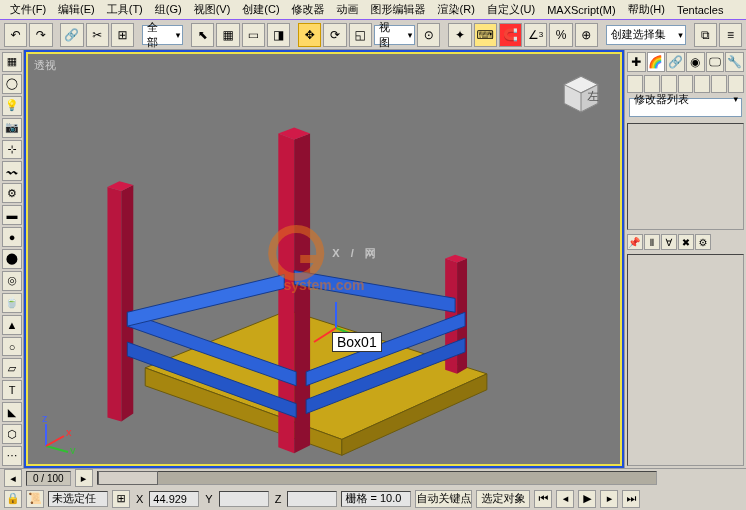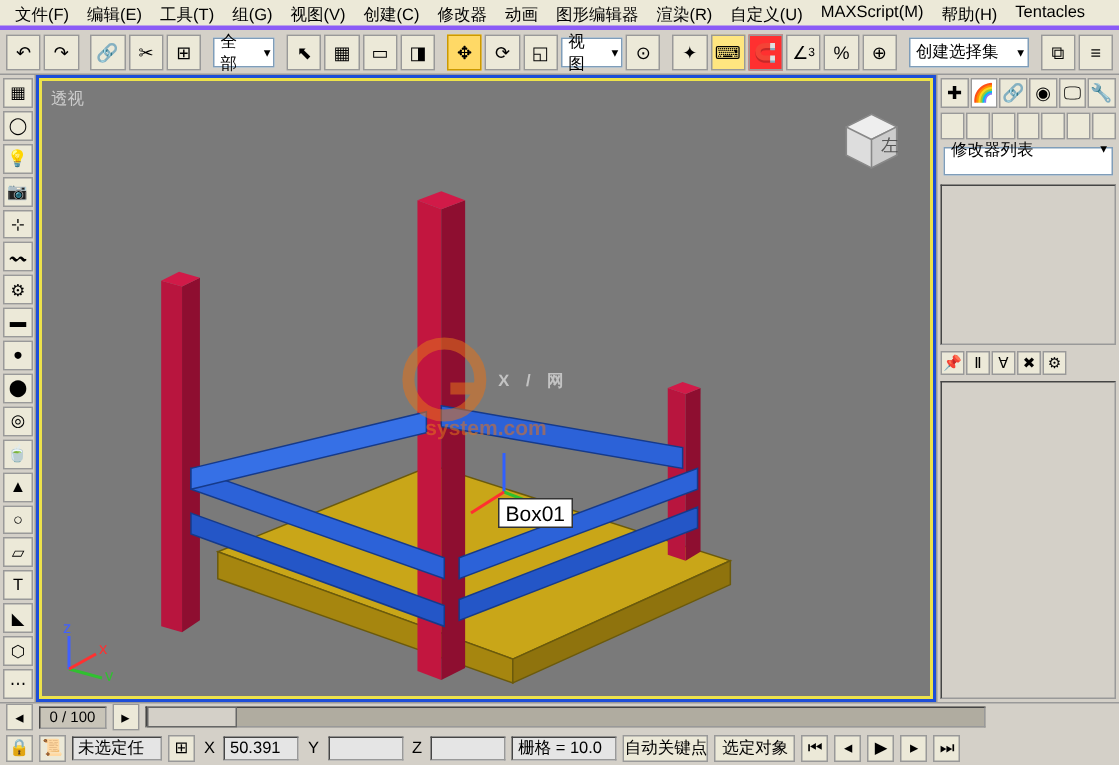"文件(F)" .menubar { align-items: none -> center; border-bottom: 3px solid #8b5cf6 -> 1px solid #8b5cf6 }
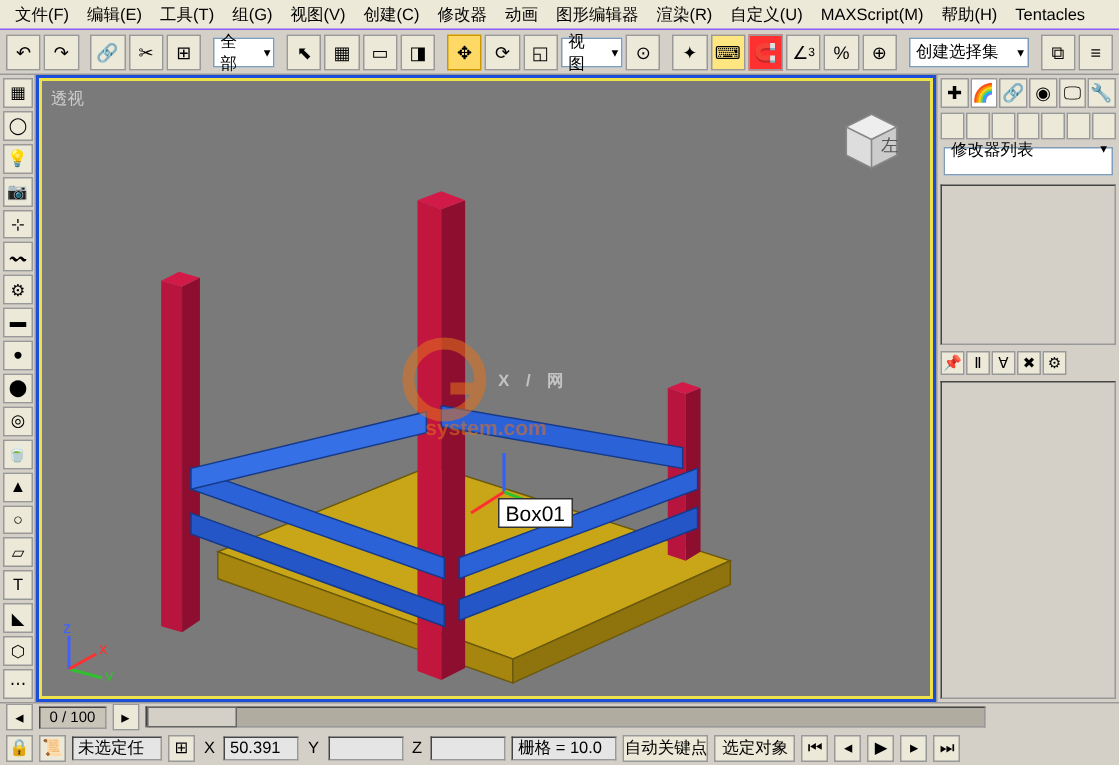"50.391" div.sfield { text: 50.391 -> 44.929 }
